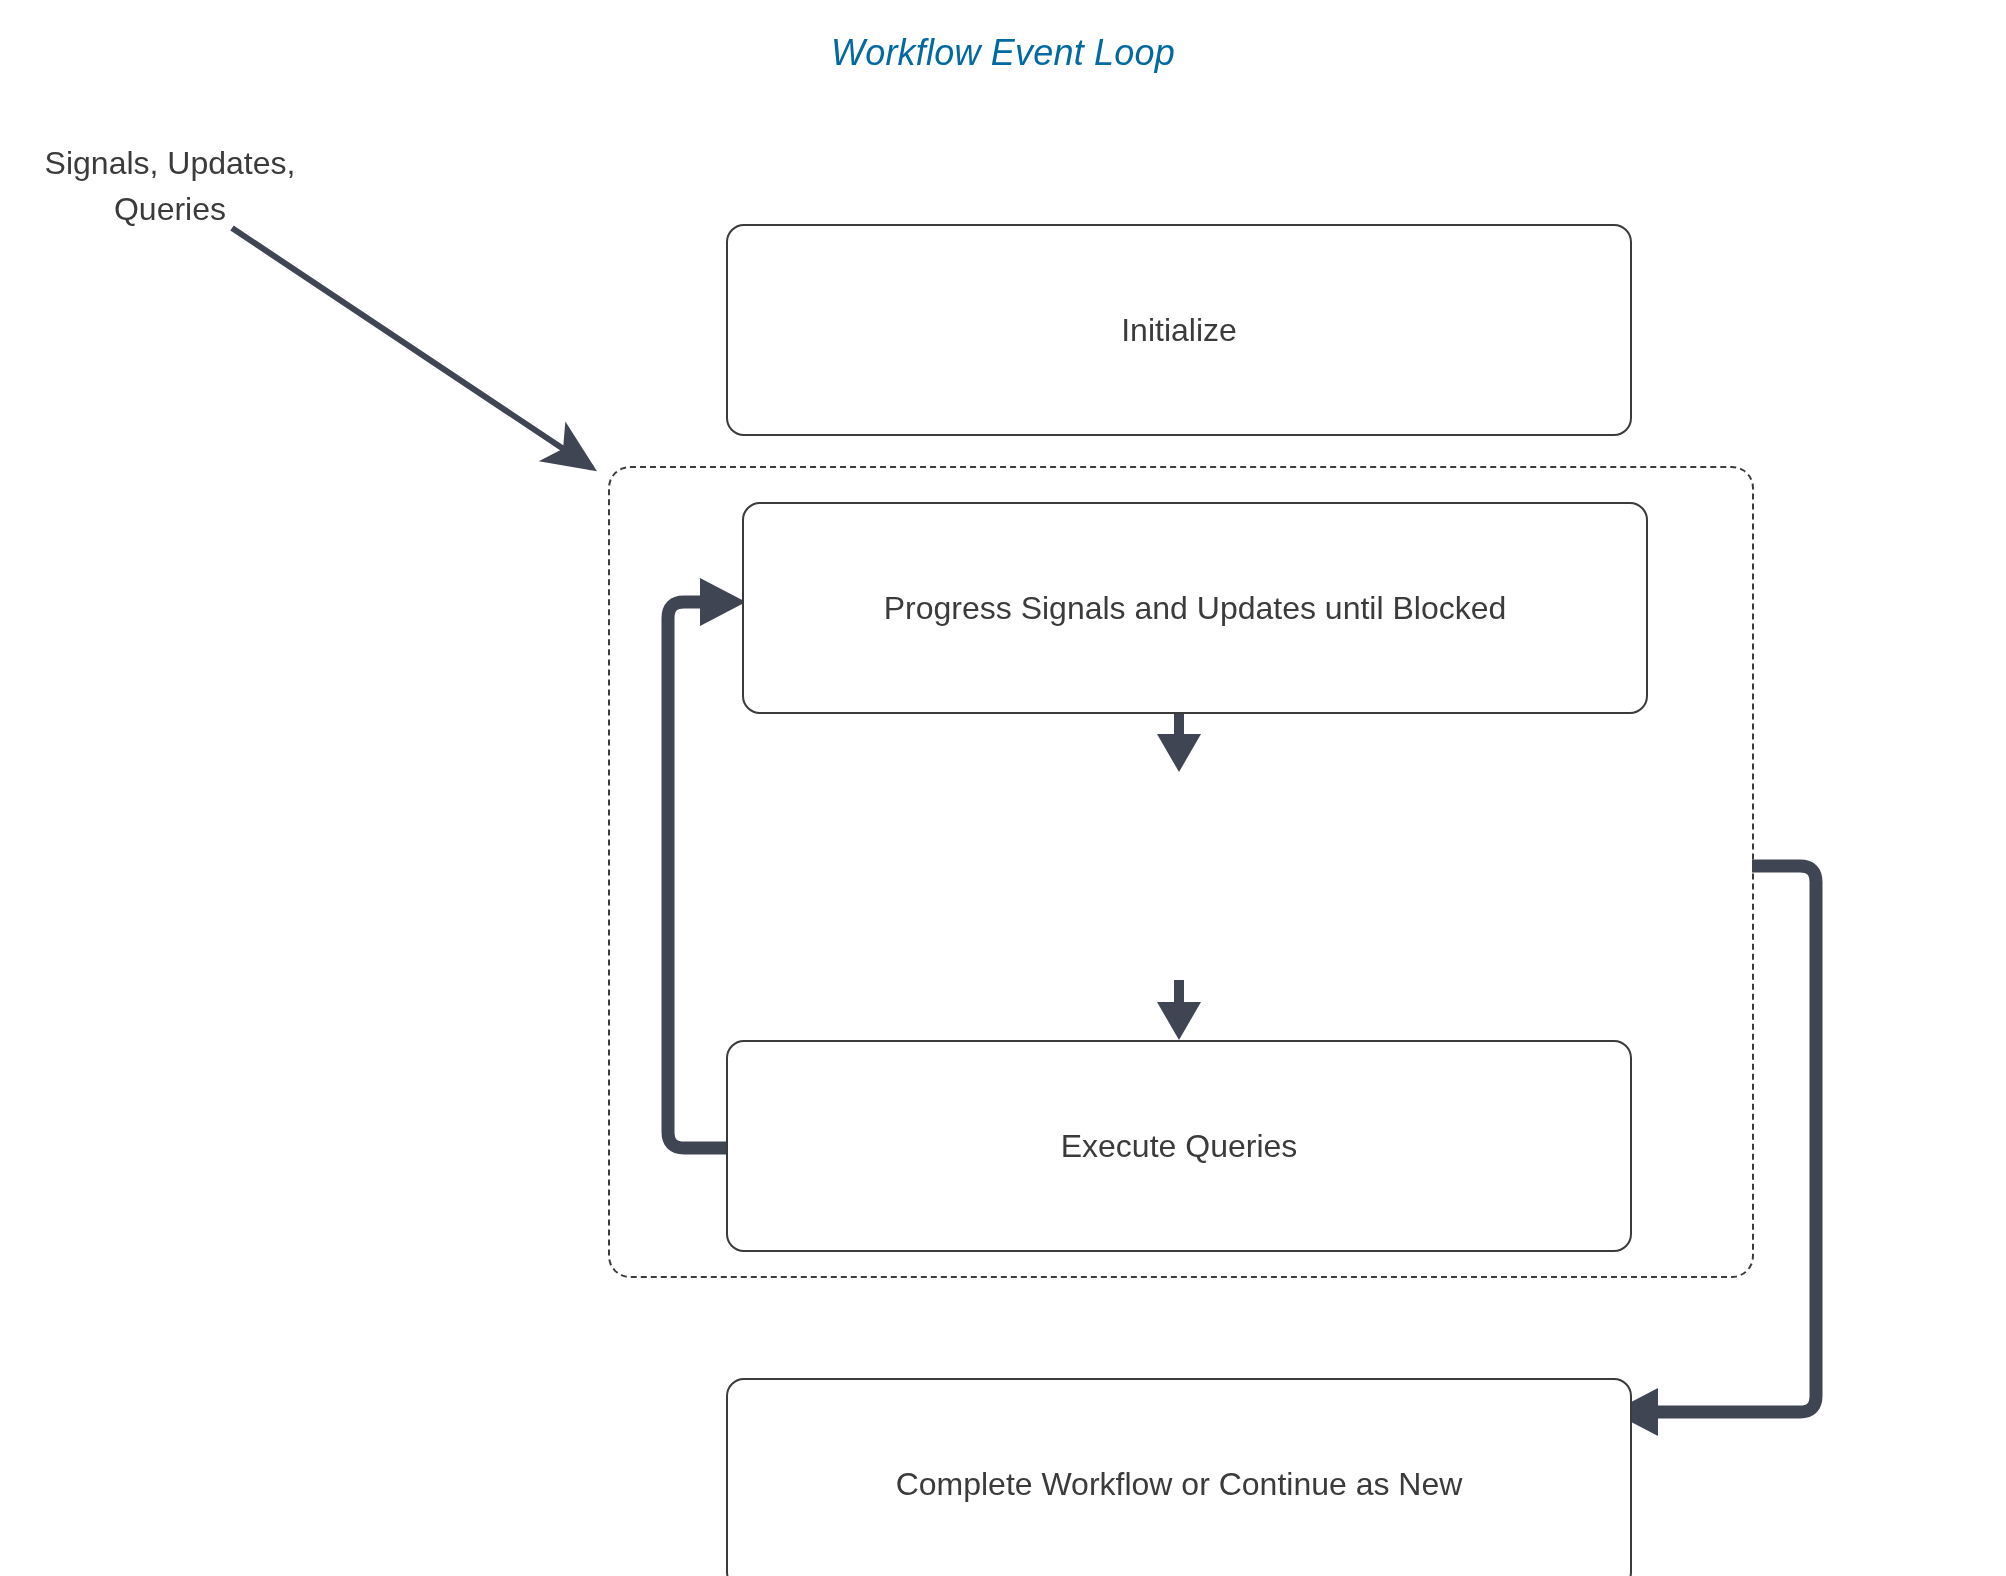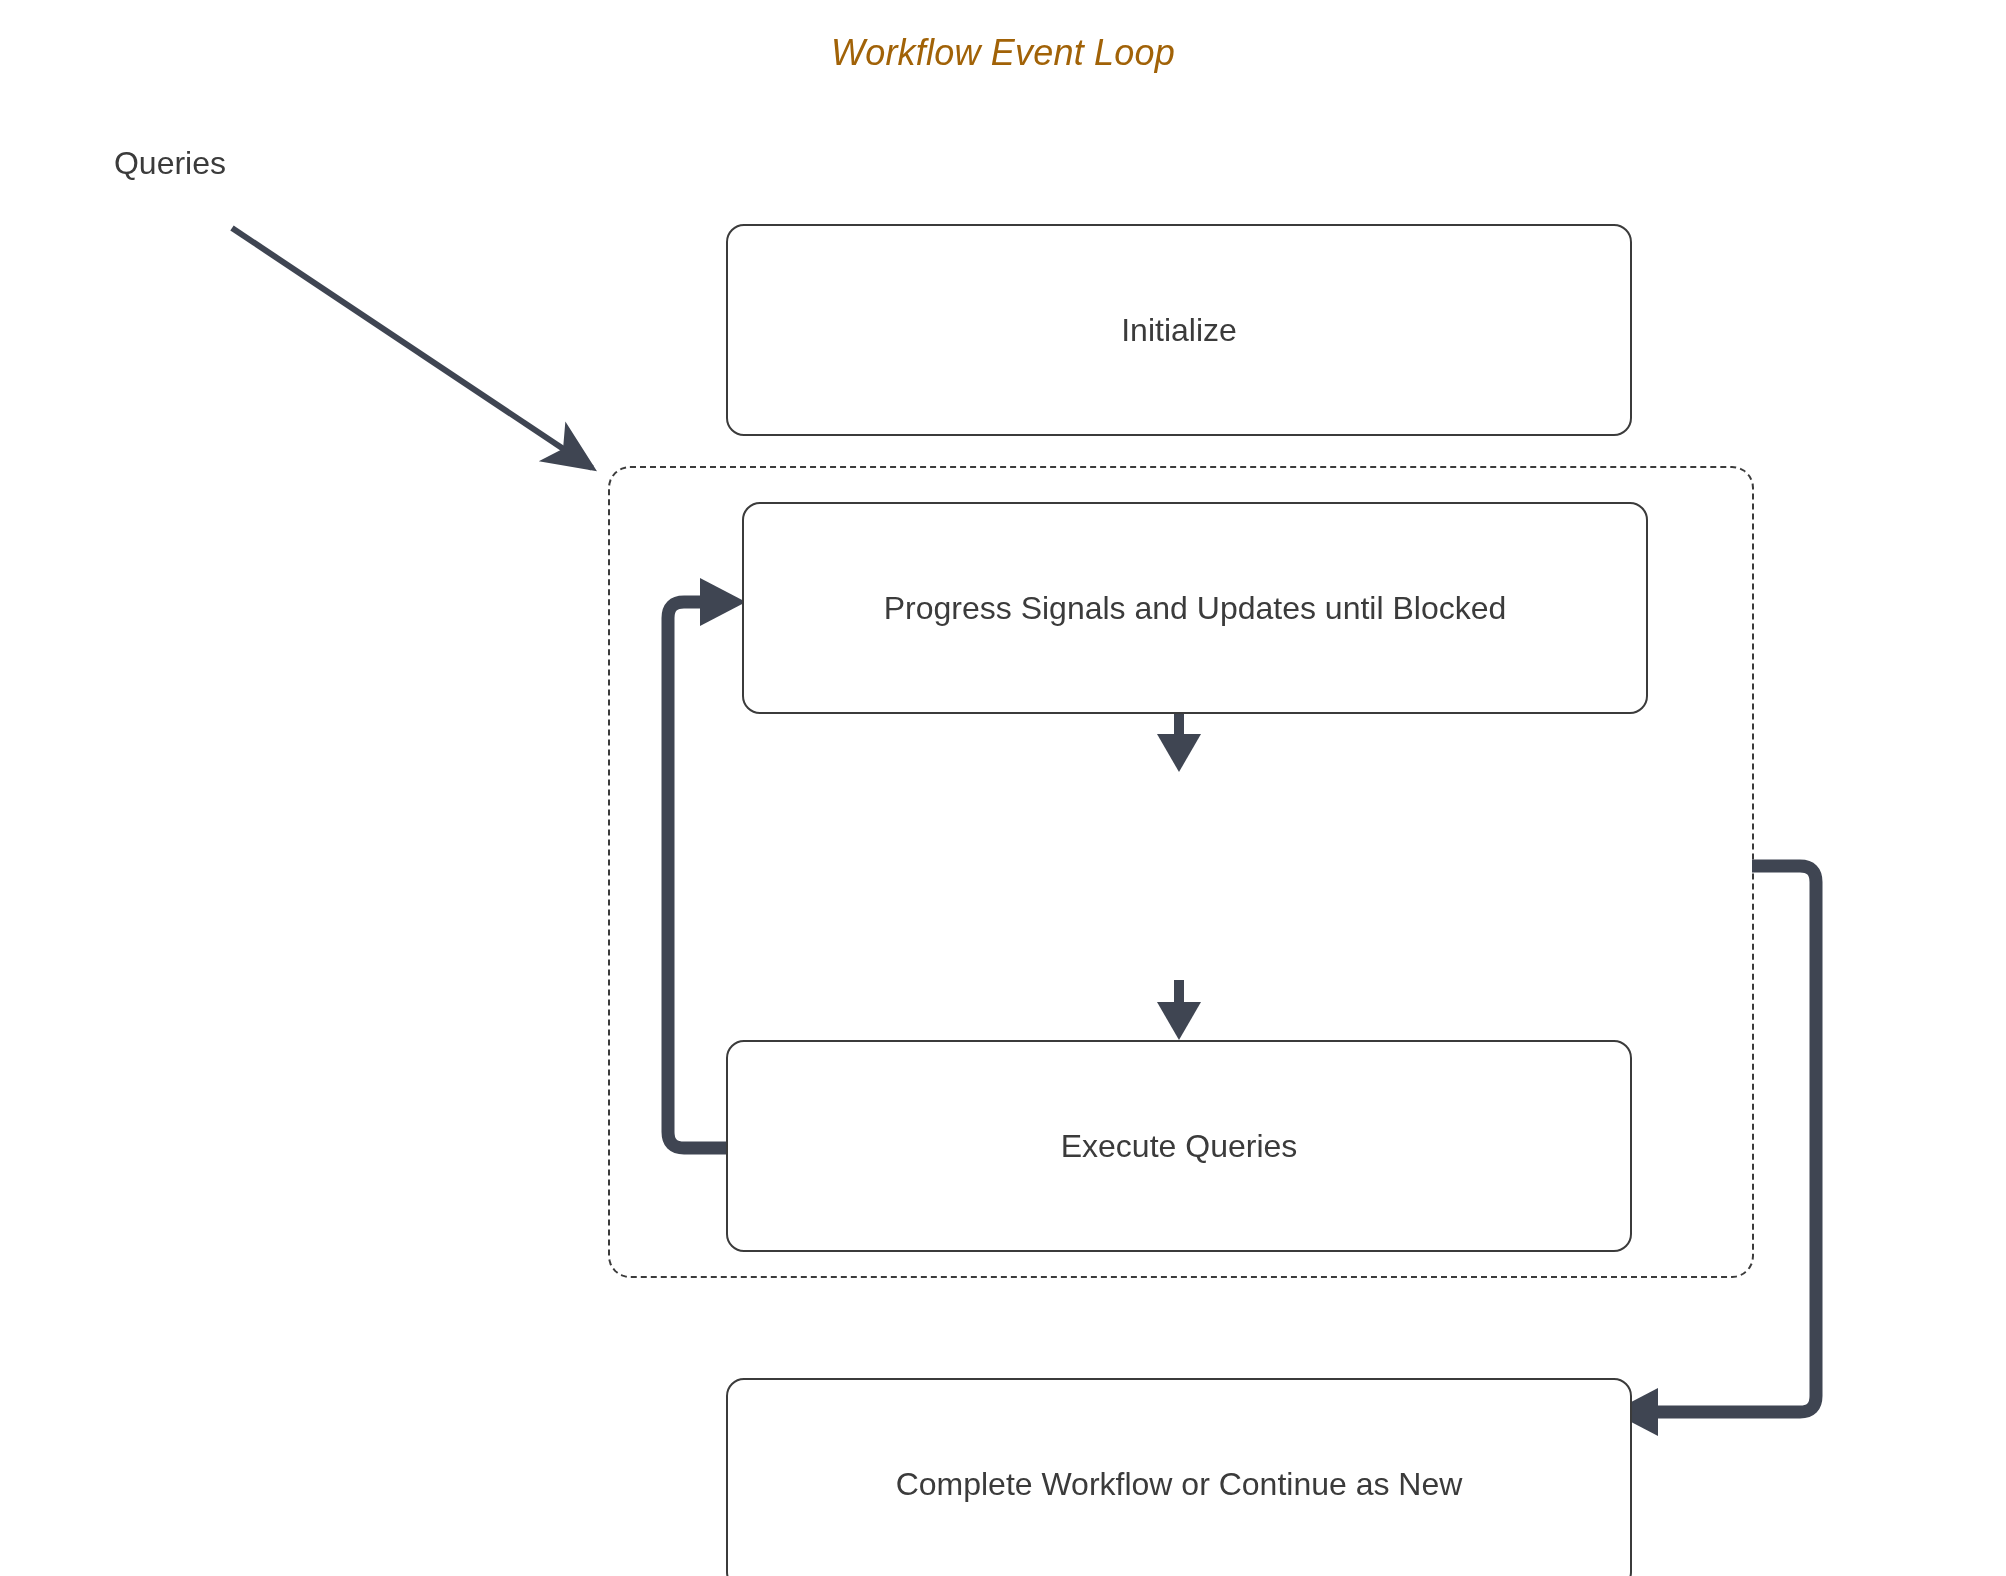"Workflow Event Loop" .diagram-title { color: #a16207 -> #0369a1 }
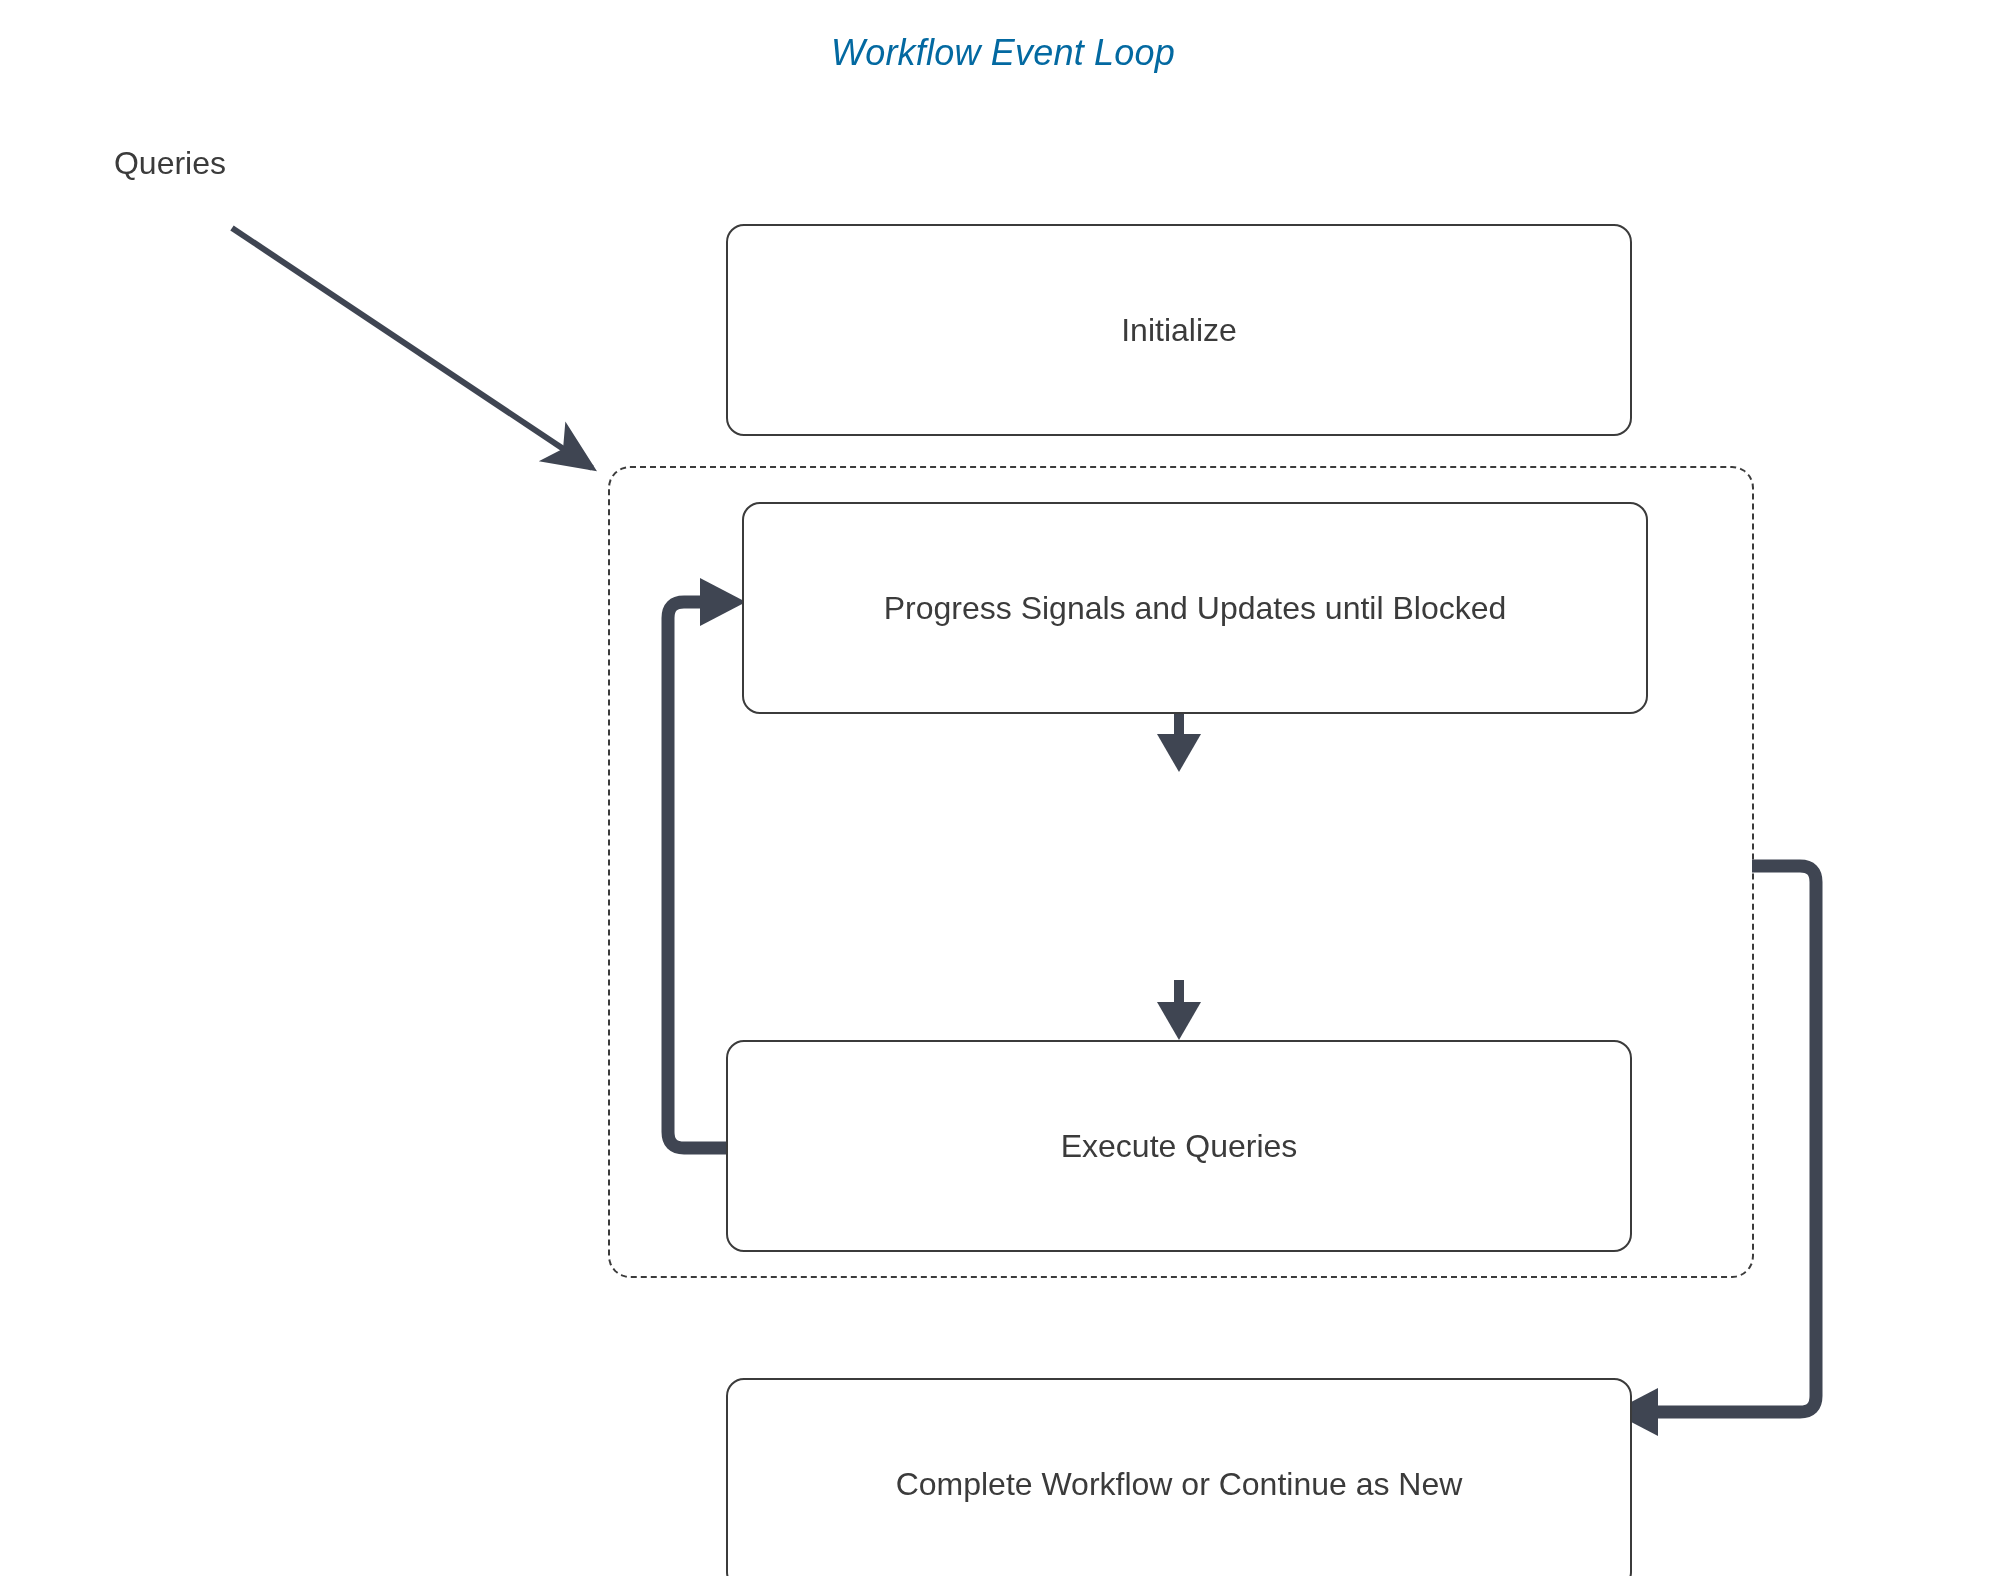"Signals, Updates," div { html: none -> <div>Signals, Updates,</div> }
